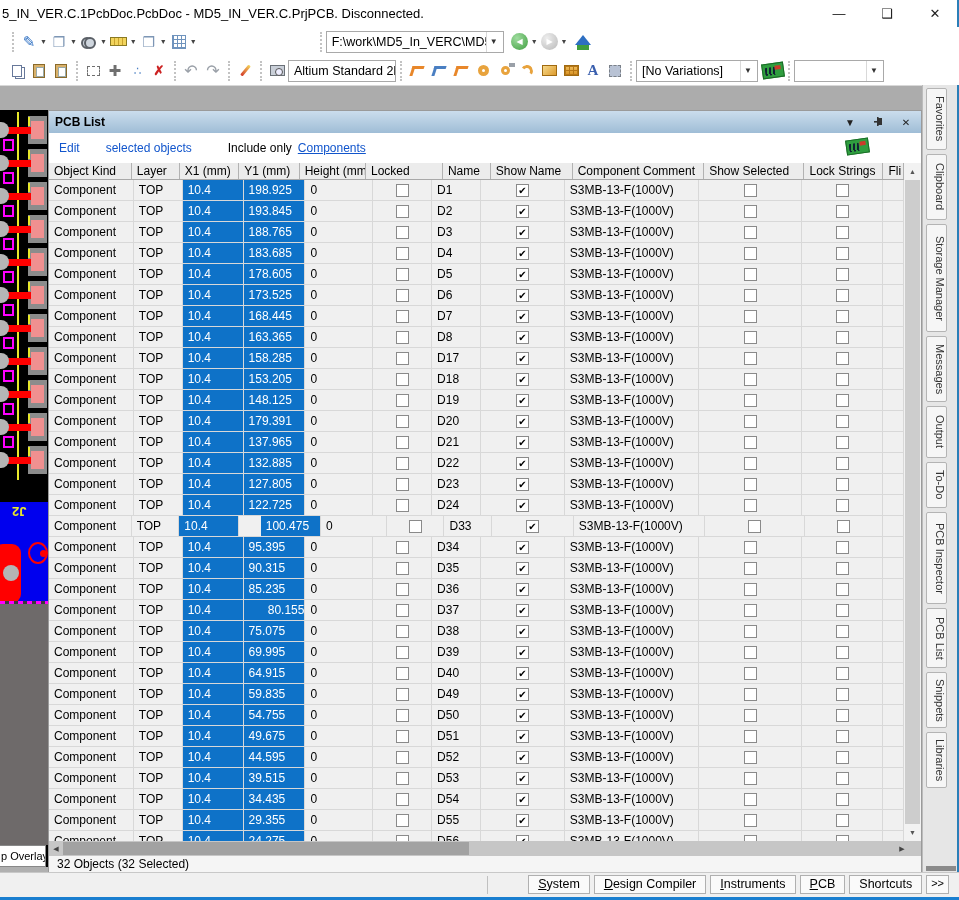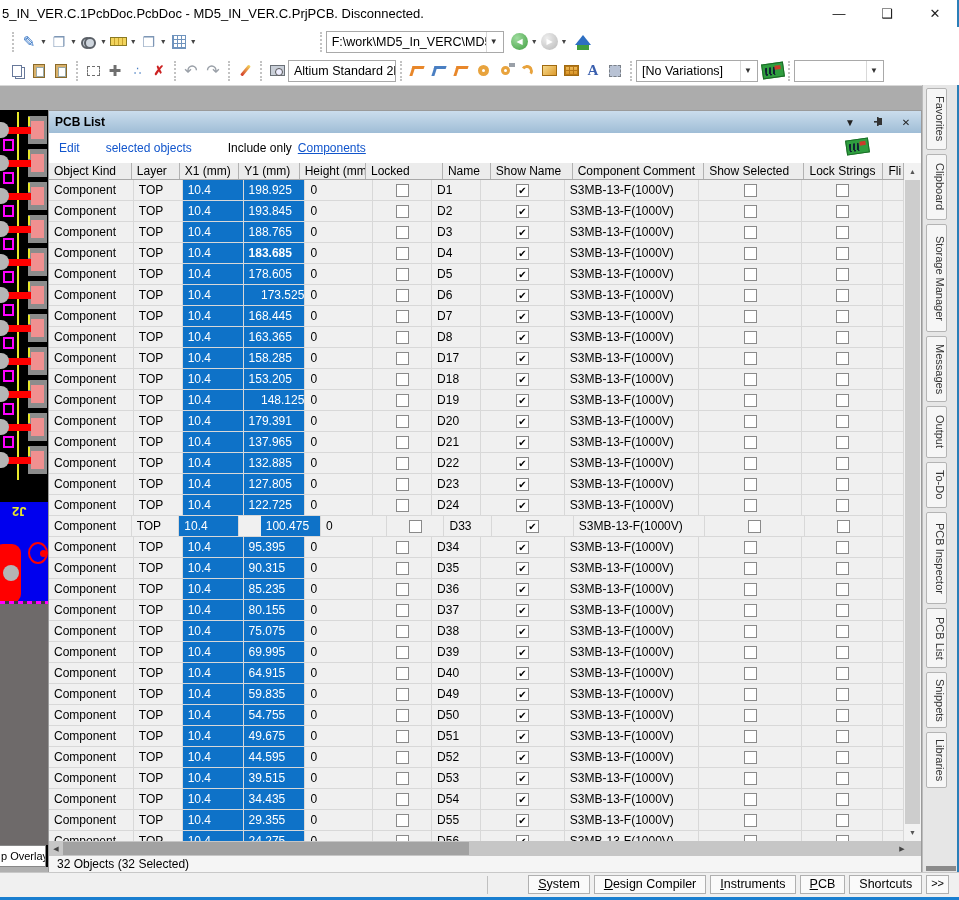"183.685" div.tcell { font-weight: bold -> none }
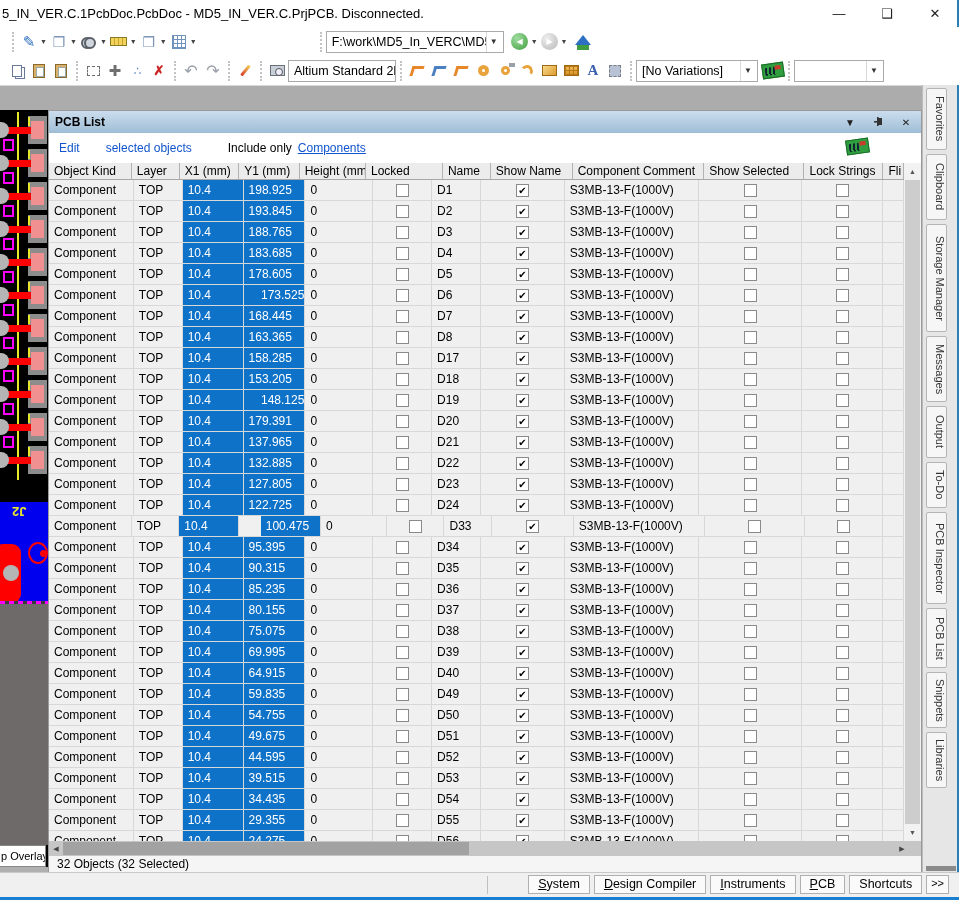"173.525" div.tcell { text-align: right -> none }
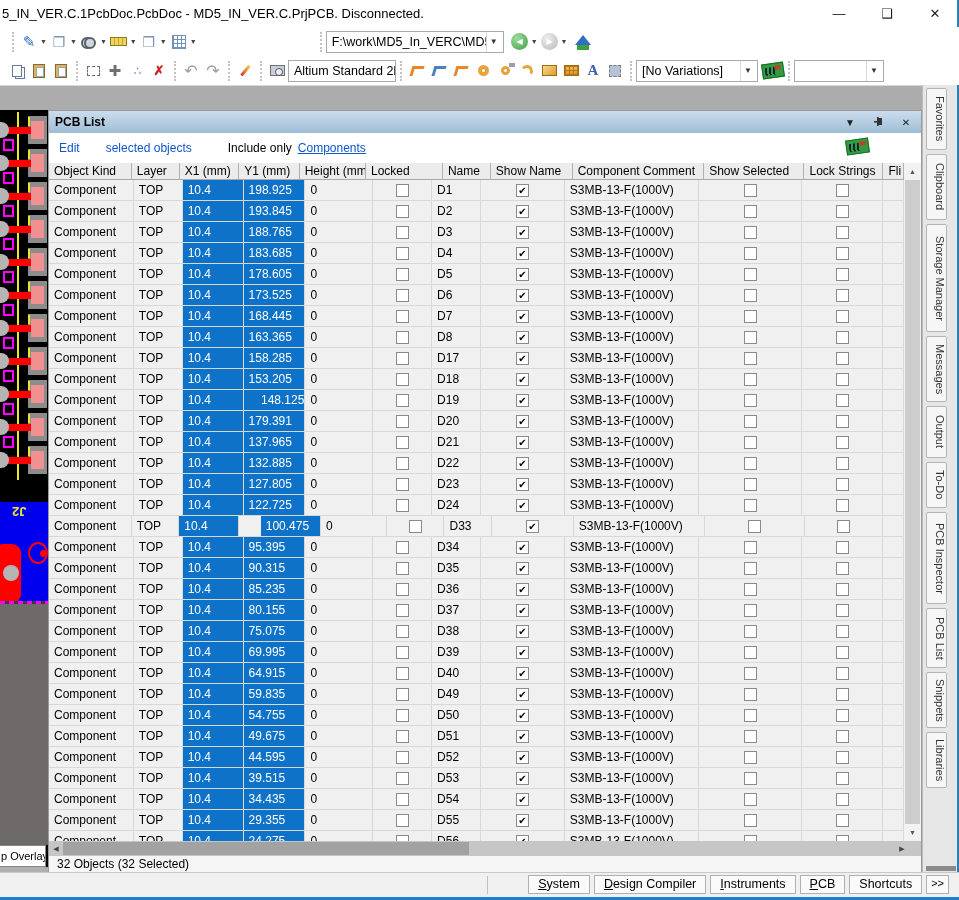"148.125" div.tcell { text-align: right -> none }
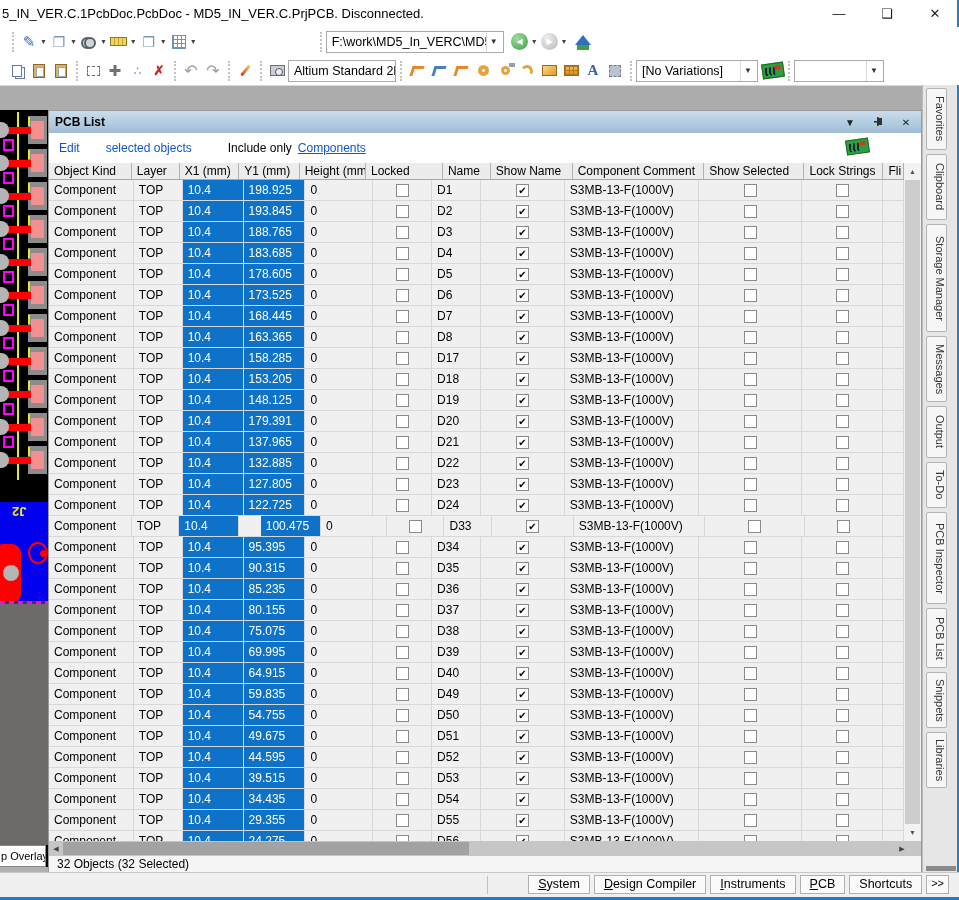"80.155" div.tcell { text-align: none -> right }
